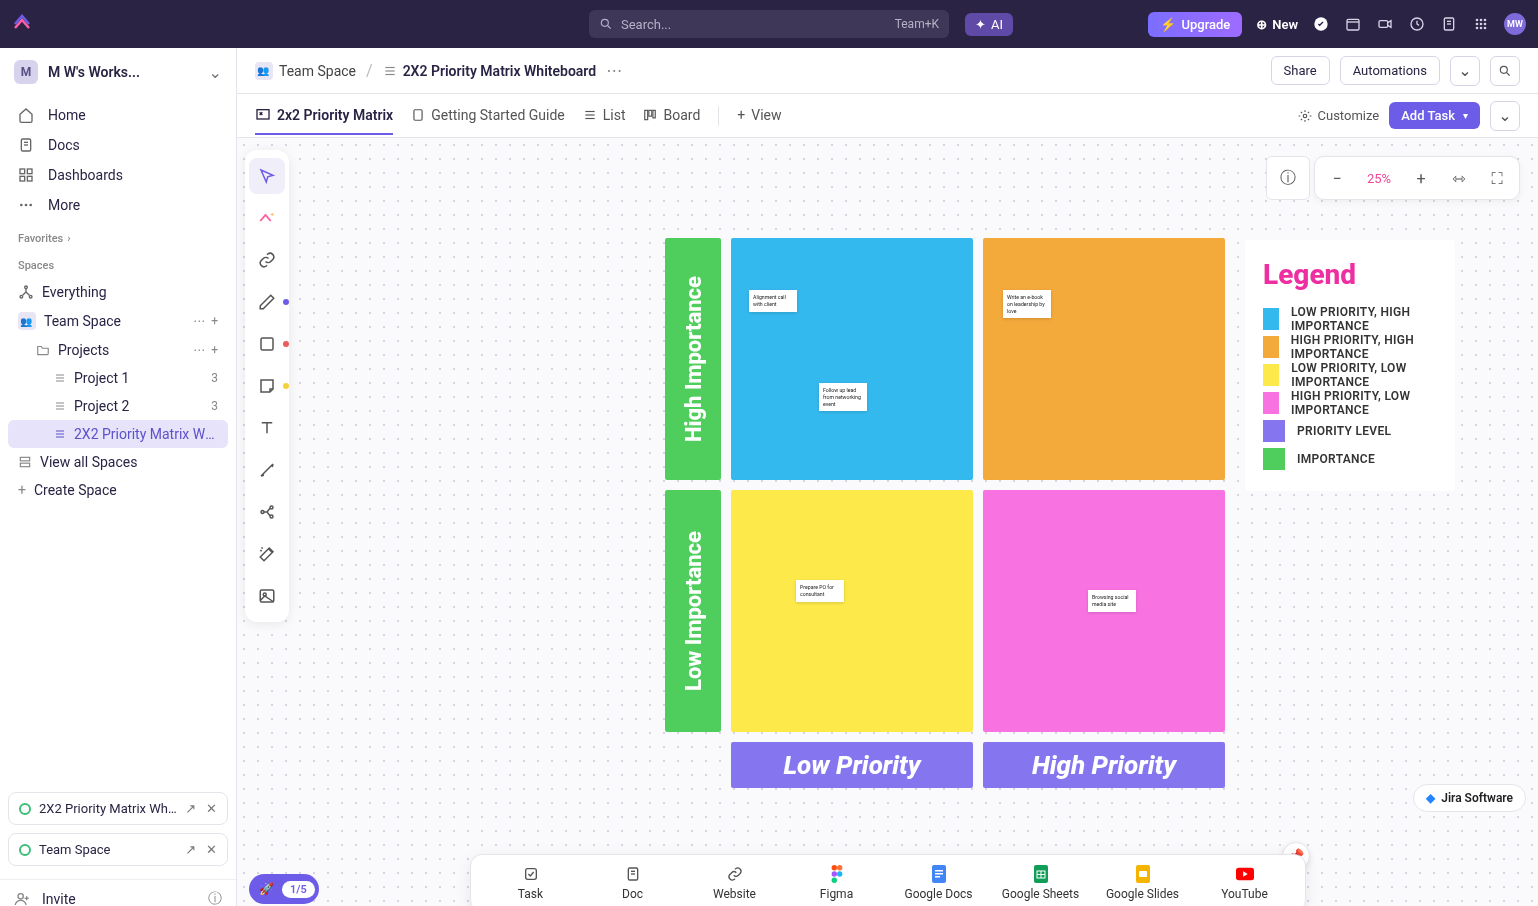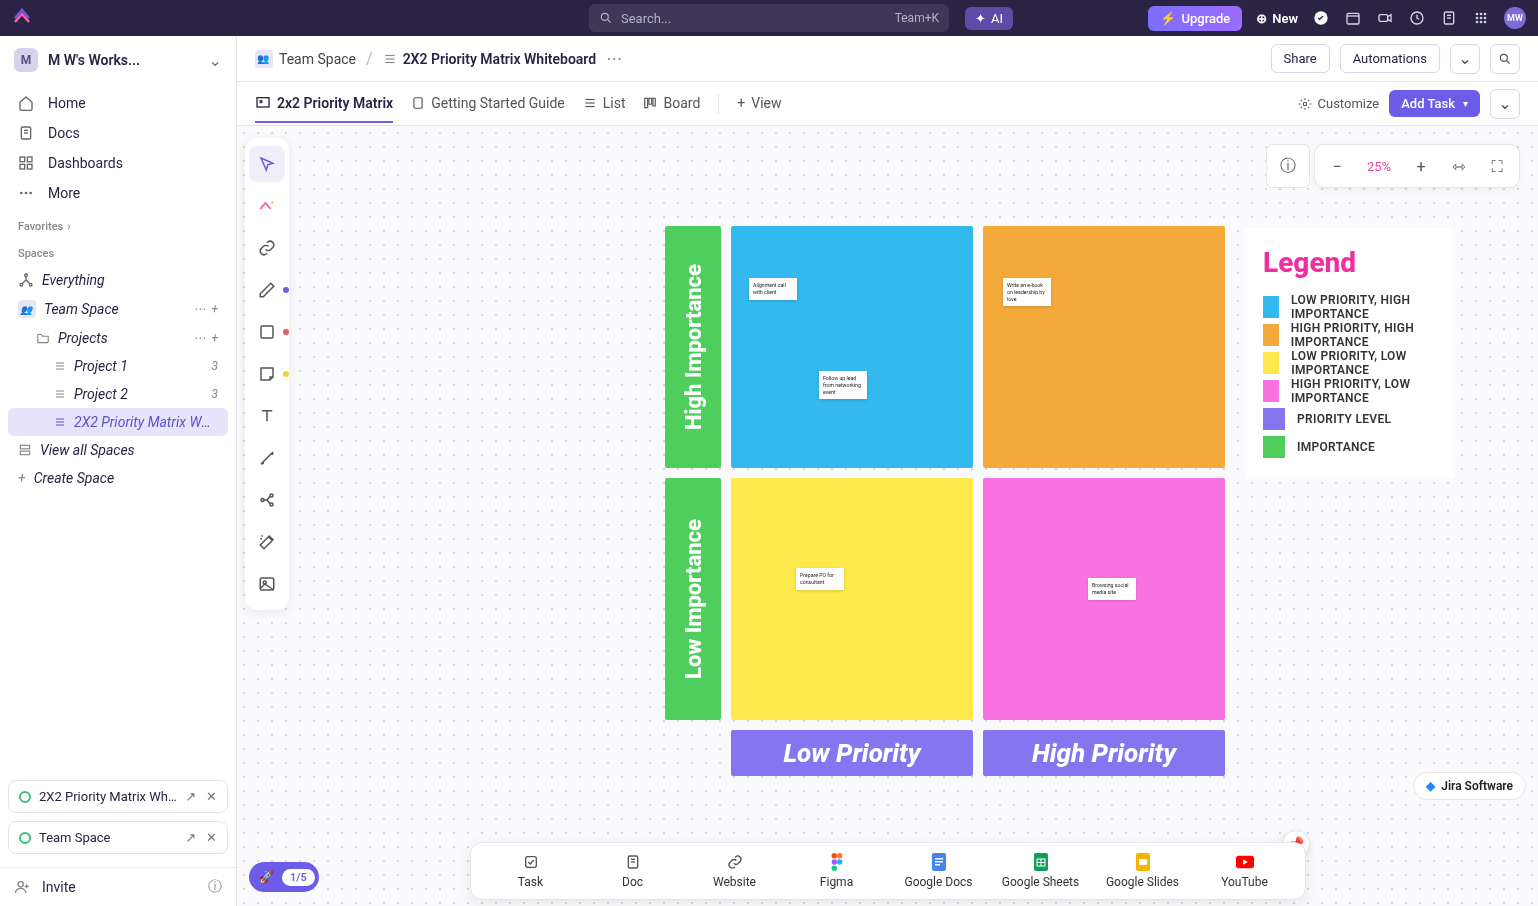"Search..." .topbar { height: 36px -> 48px }
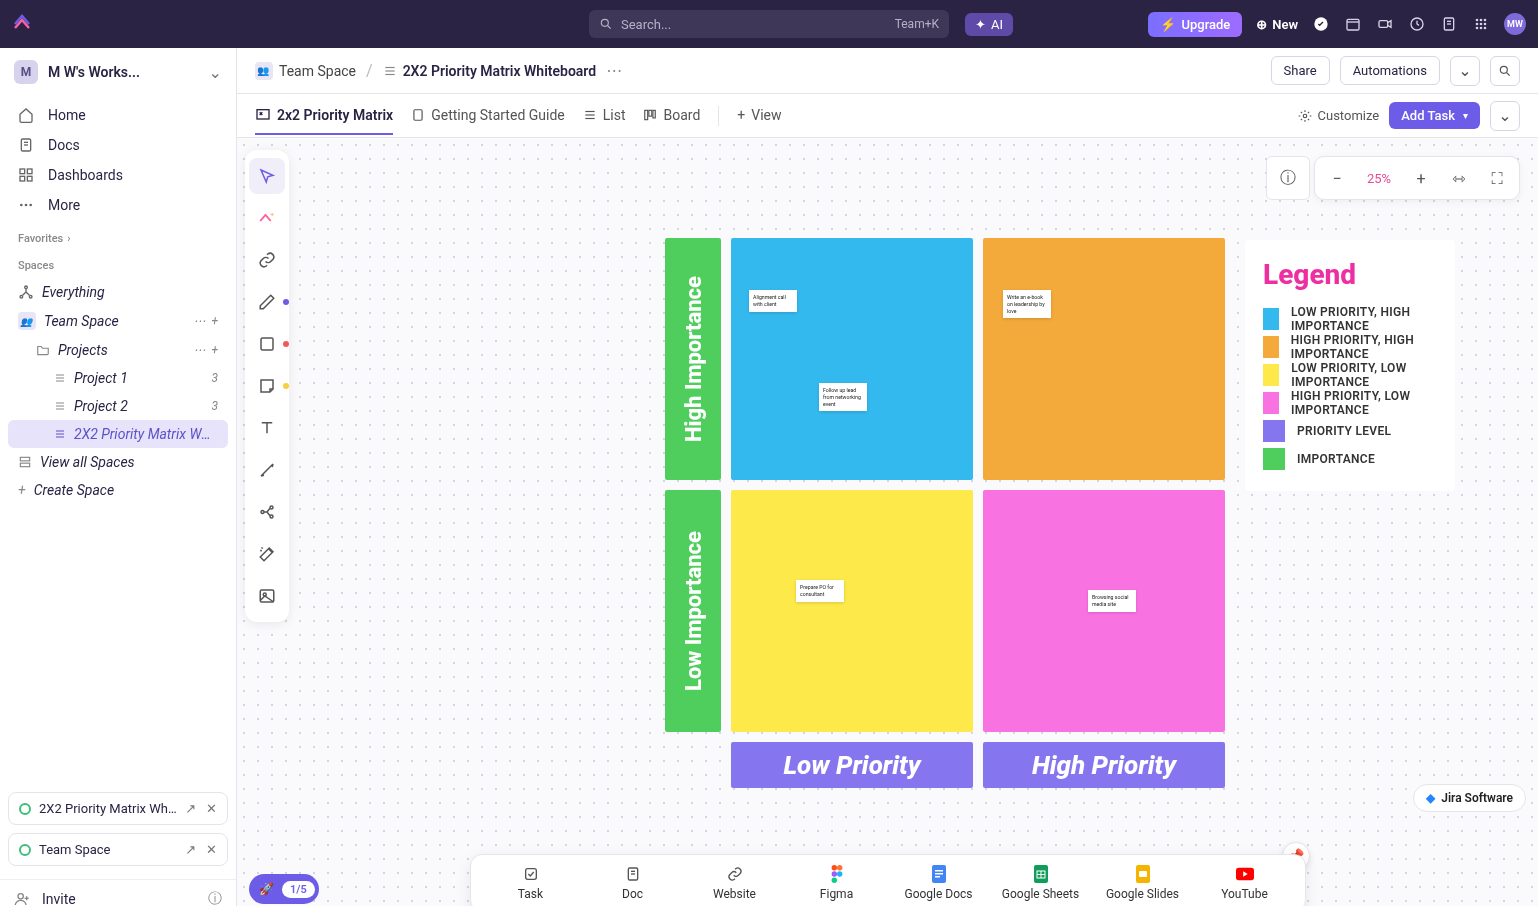"Everything" .tree-item { font-style: italic -> none }
